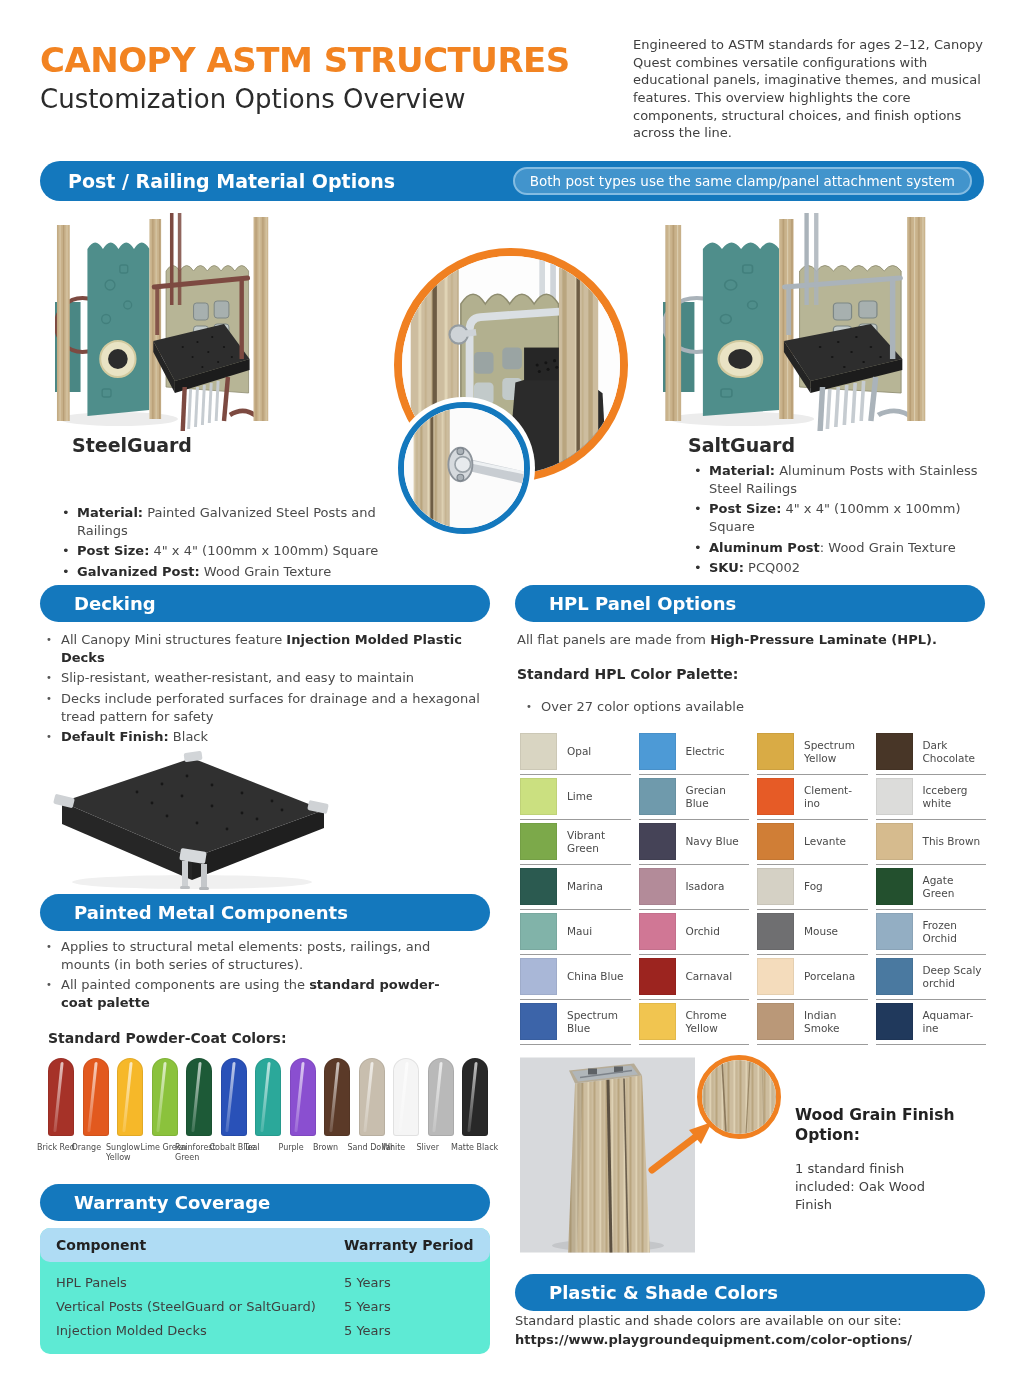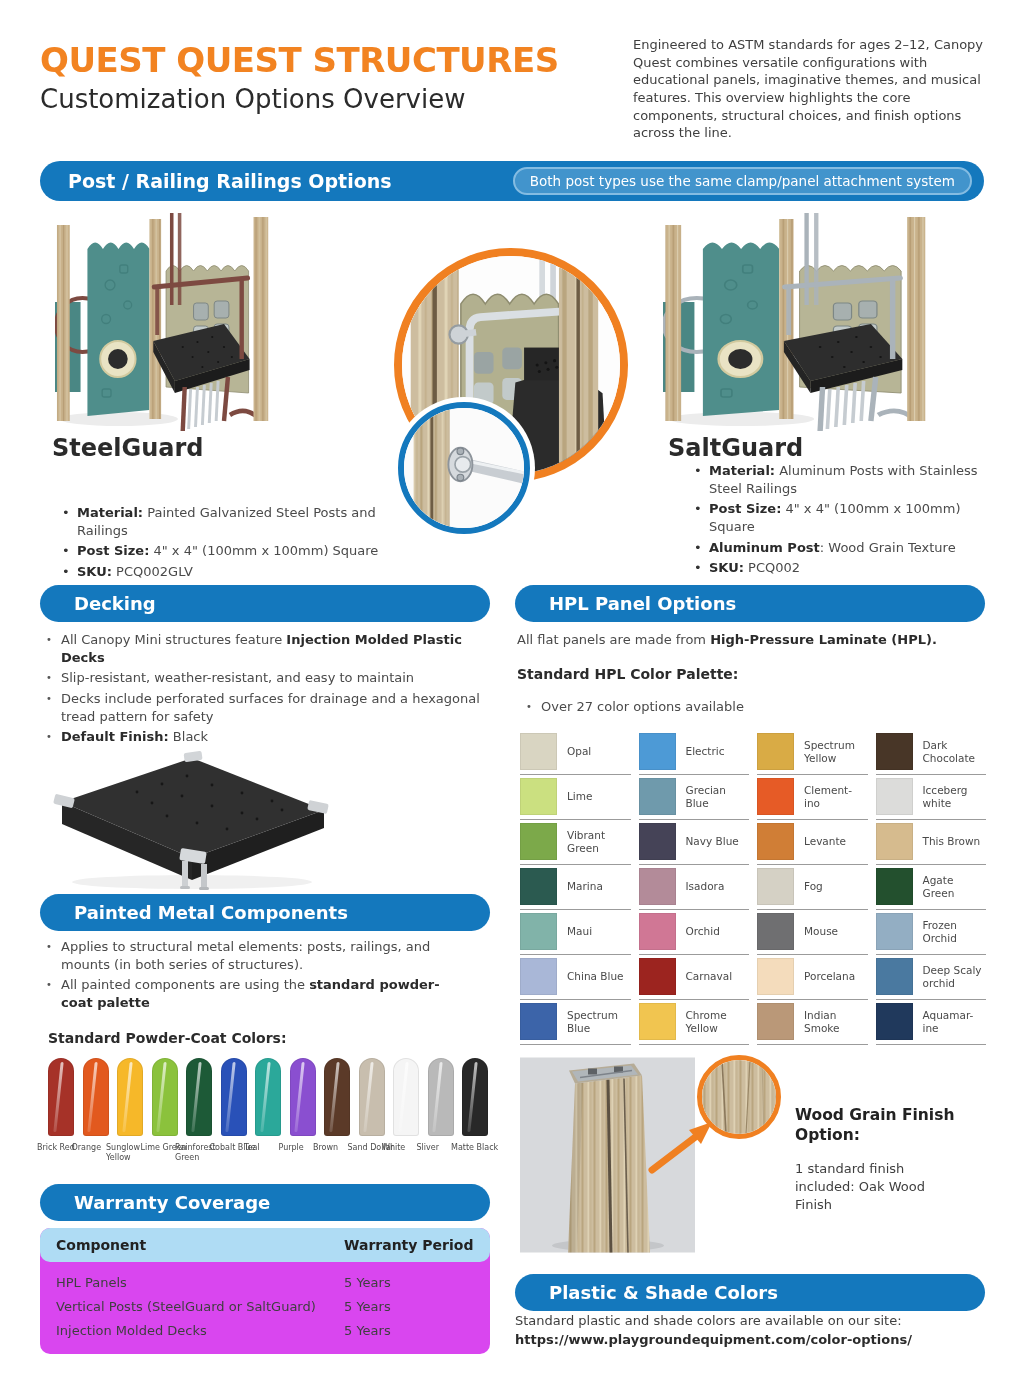"QUEST QUEST STRUCTURES" div.abs { text: QUEST QUEST -> CANOPY ASTM }
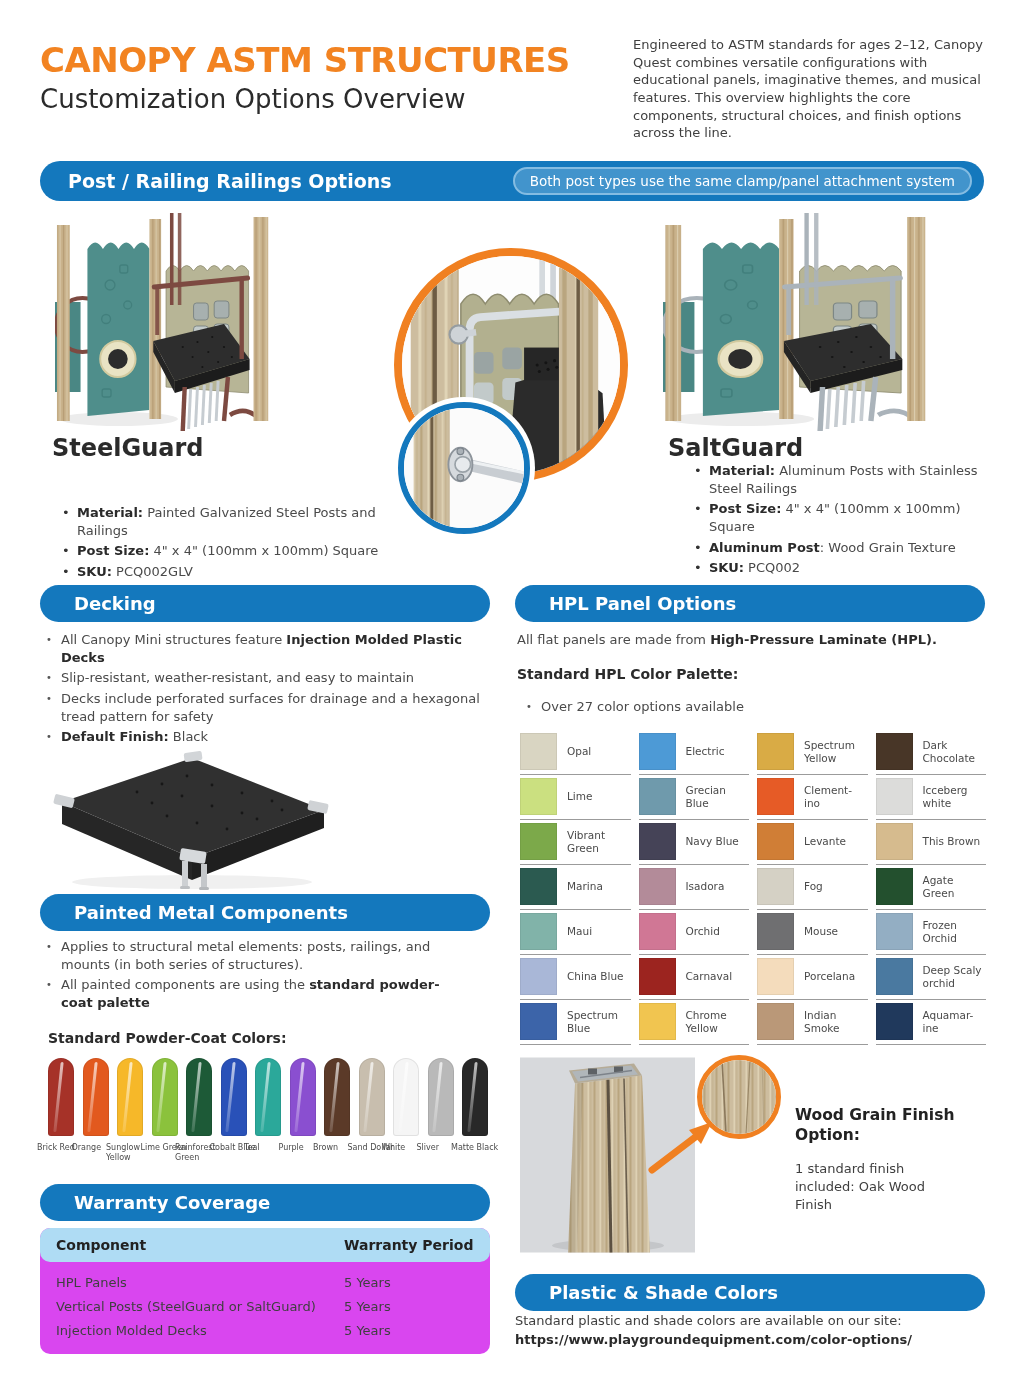"Post / Railing Railings Options" span { text: Railings -> Material }
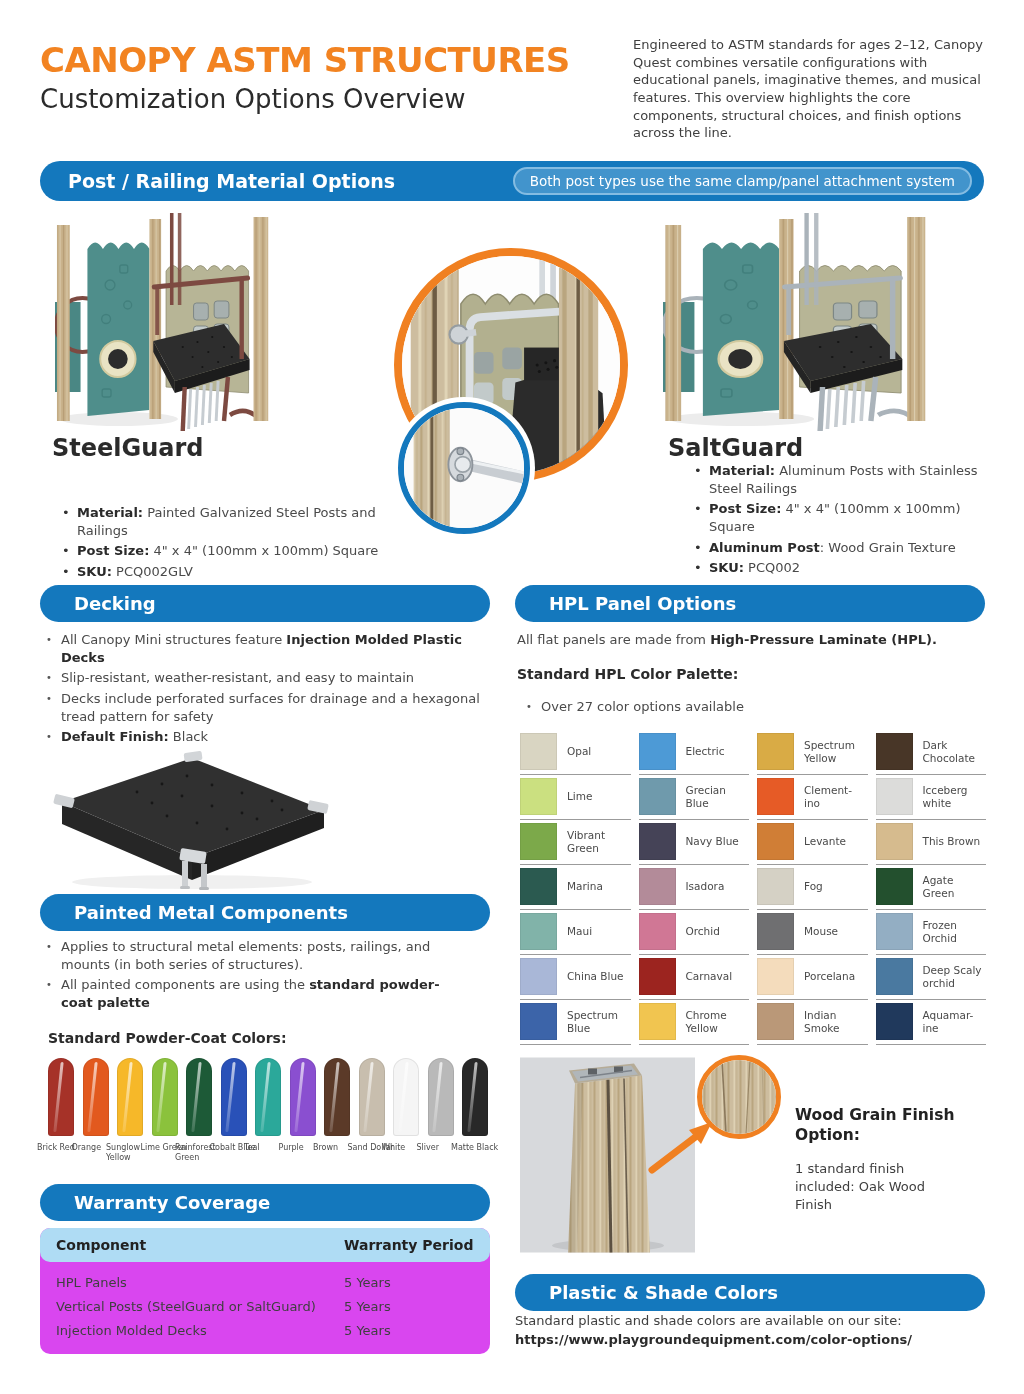"SteelGuard" .prod-title { font-size: 24px -> 19px; margin-left: none -> 20px }
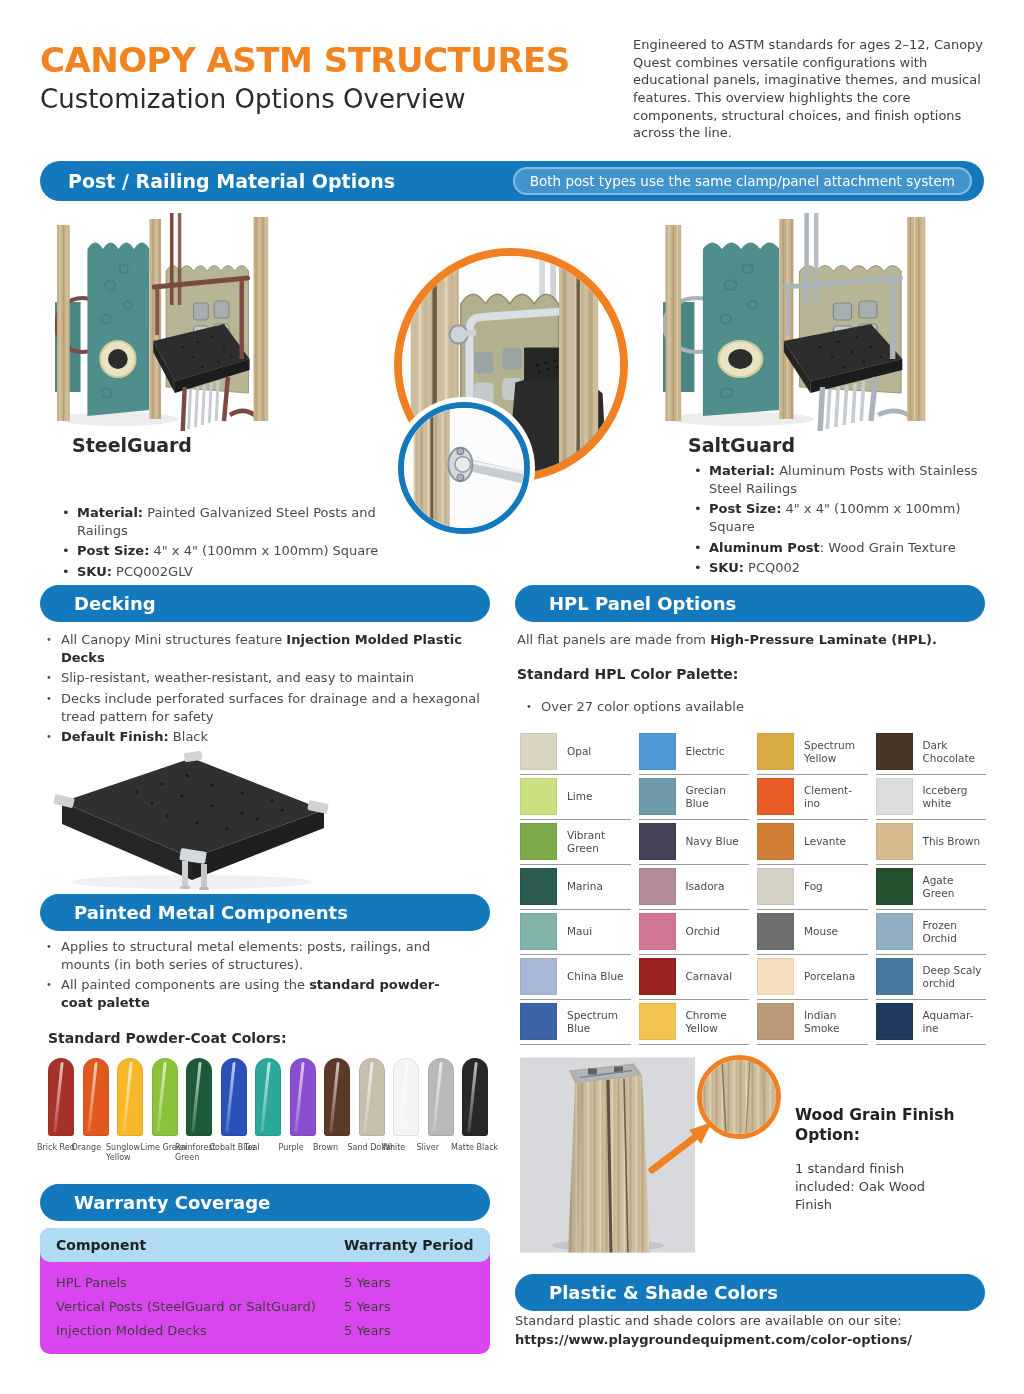"Galvanized Post: Wood Grain Texture" li { html: none -> <li><b>Galvanized Post:</b><span> Wood Grain Texture</span></li> }
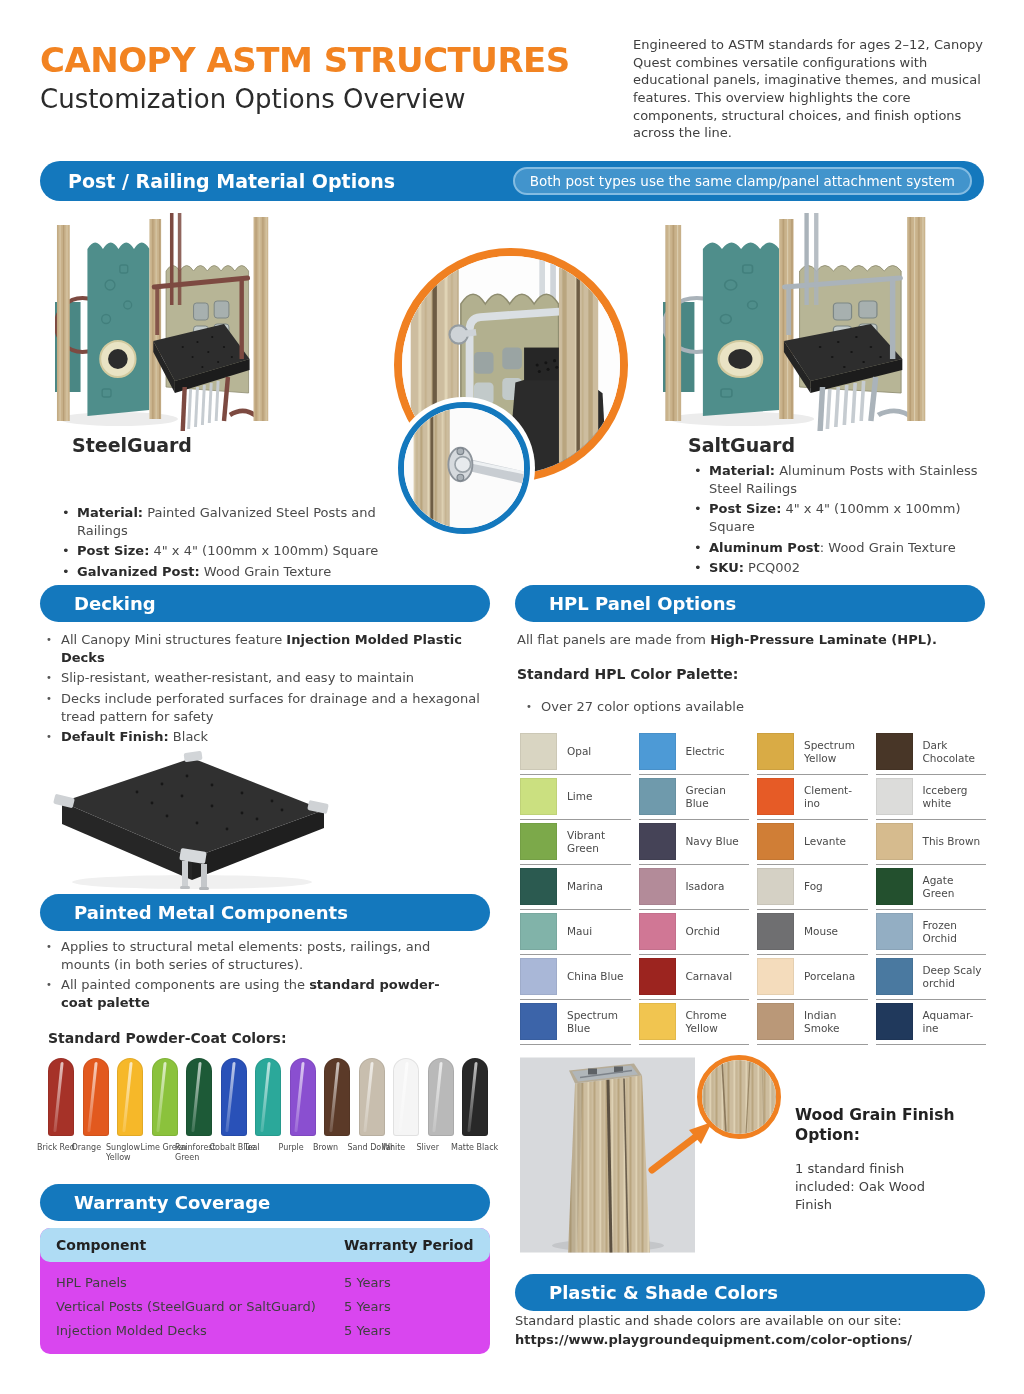"Component" .w-table { background: #d946ef -> #5eead4 }
